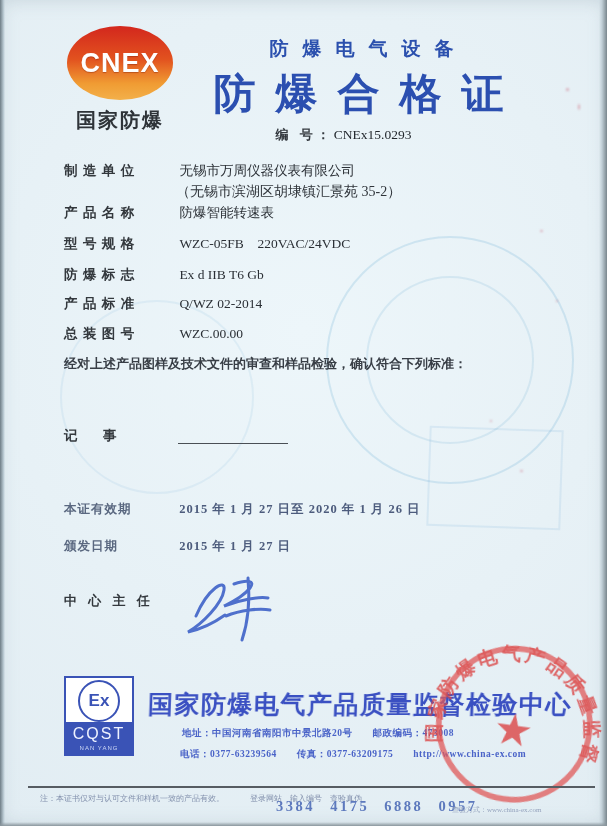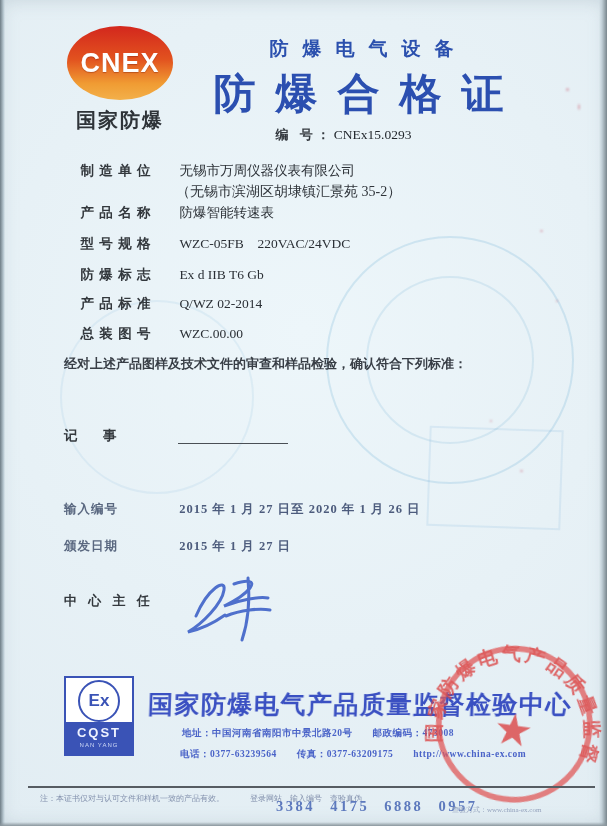"制 造 单 位" .frow .flabel { text-align: center -> none }
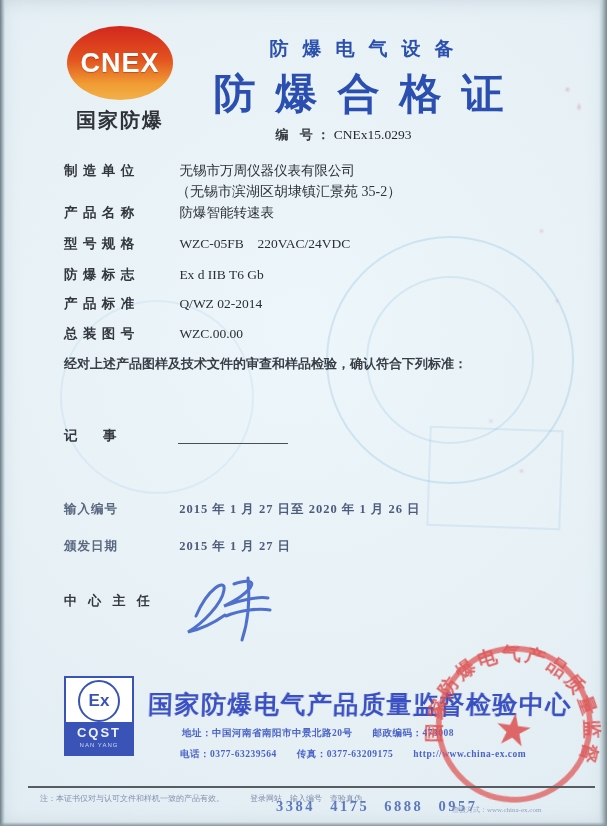"输入编号" span.vlabel { text: 输入编号 -> 本证有效期 }
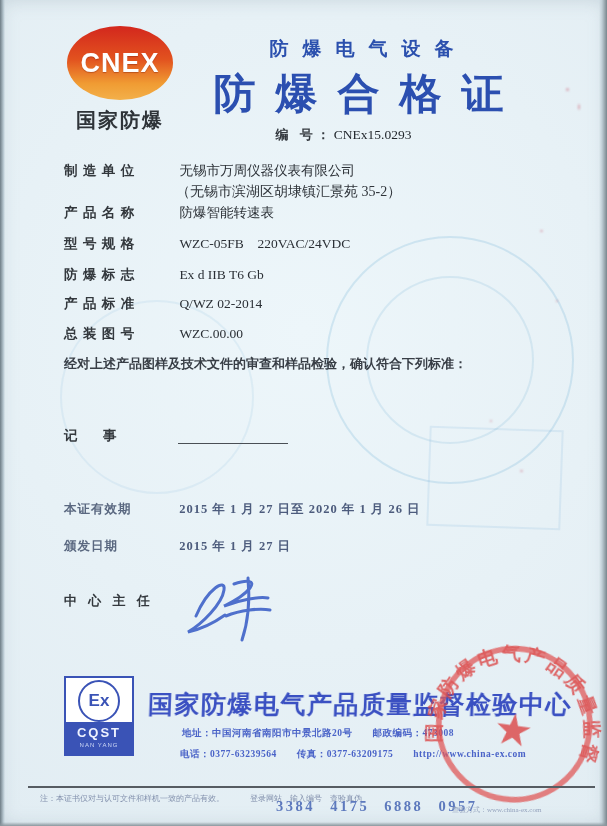"CQST" .cqst-name { font-size: 13px -> 16px; font-weight: bold -> normal }
